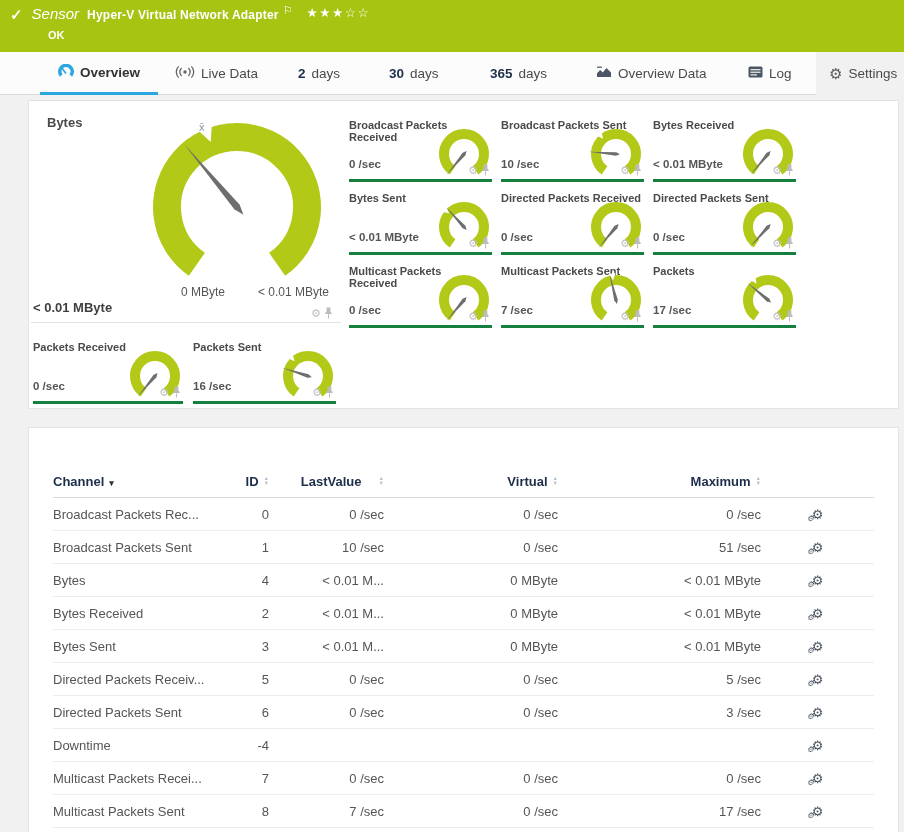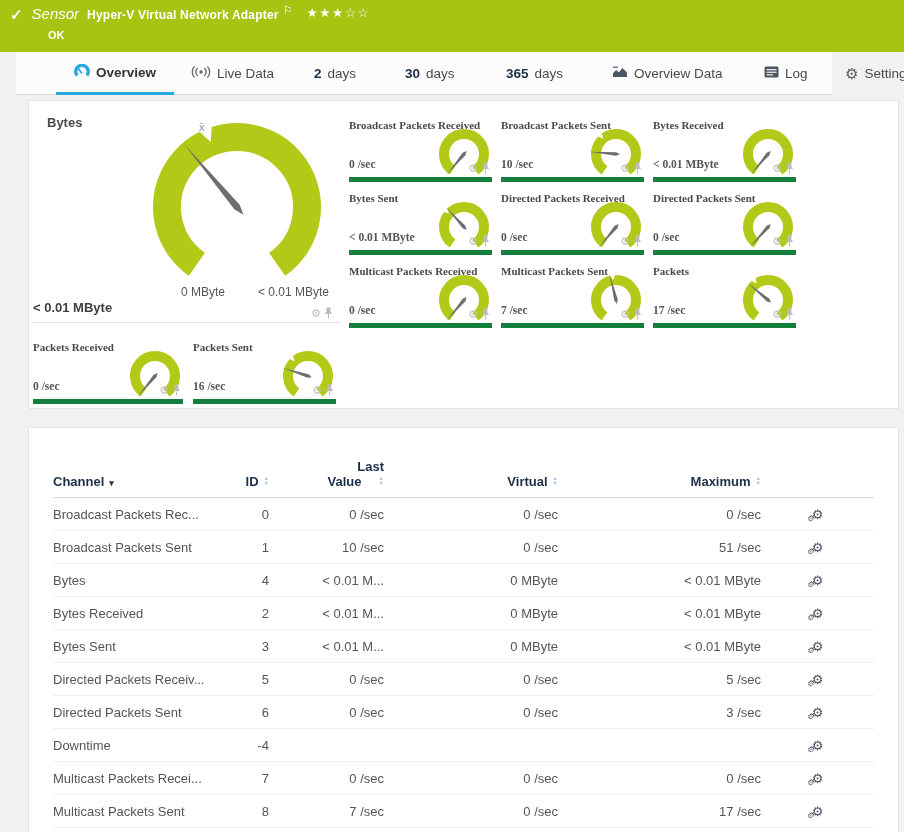"Overview" .tabbar { margin-left: 16px -> none }
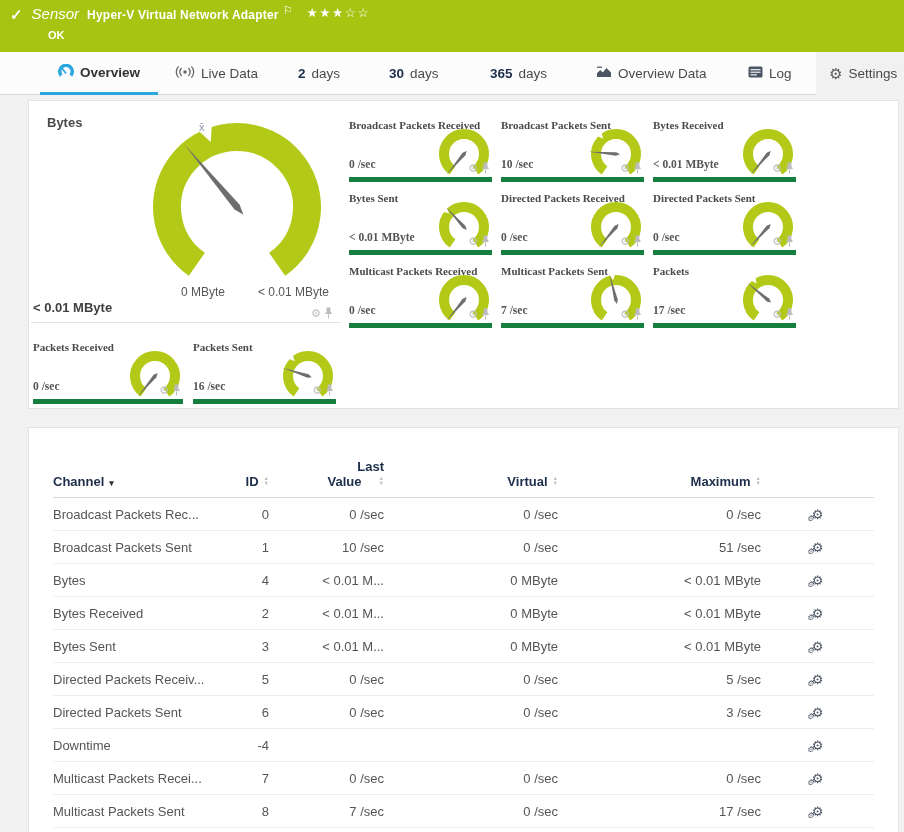"Broadcast Packets Received" .gcell { border-bottom: 5px solid #15803d -> 3px solid #15803d; font-family: Liberation Serif, serif -> none }
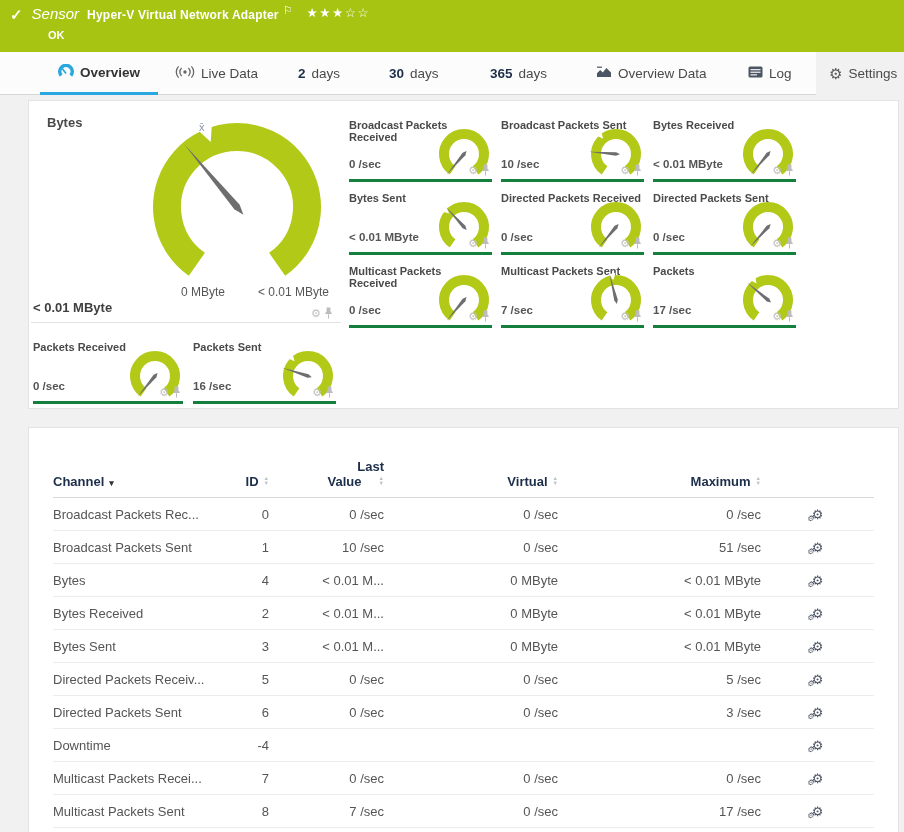"Last" .lv2 { flex-direction: column -> row }
